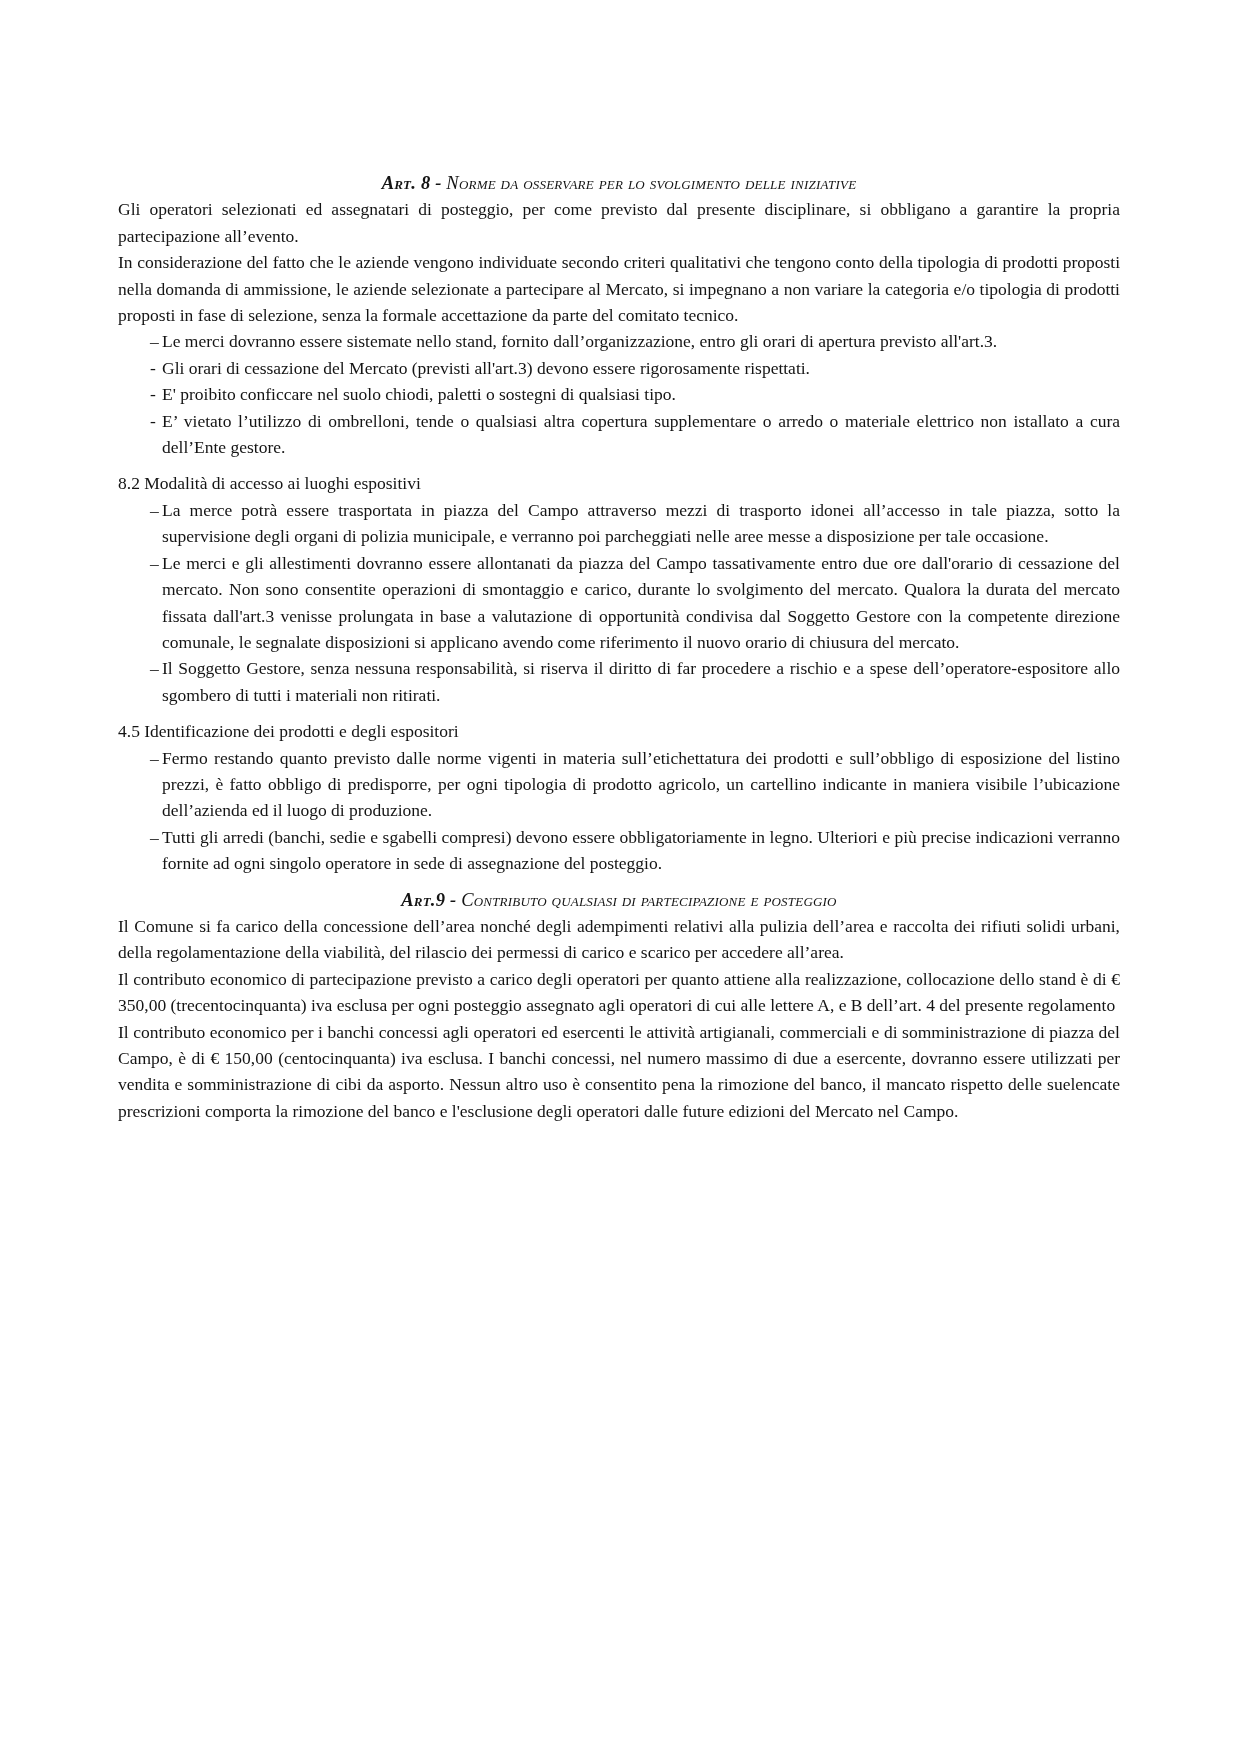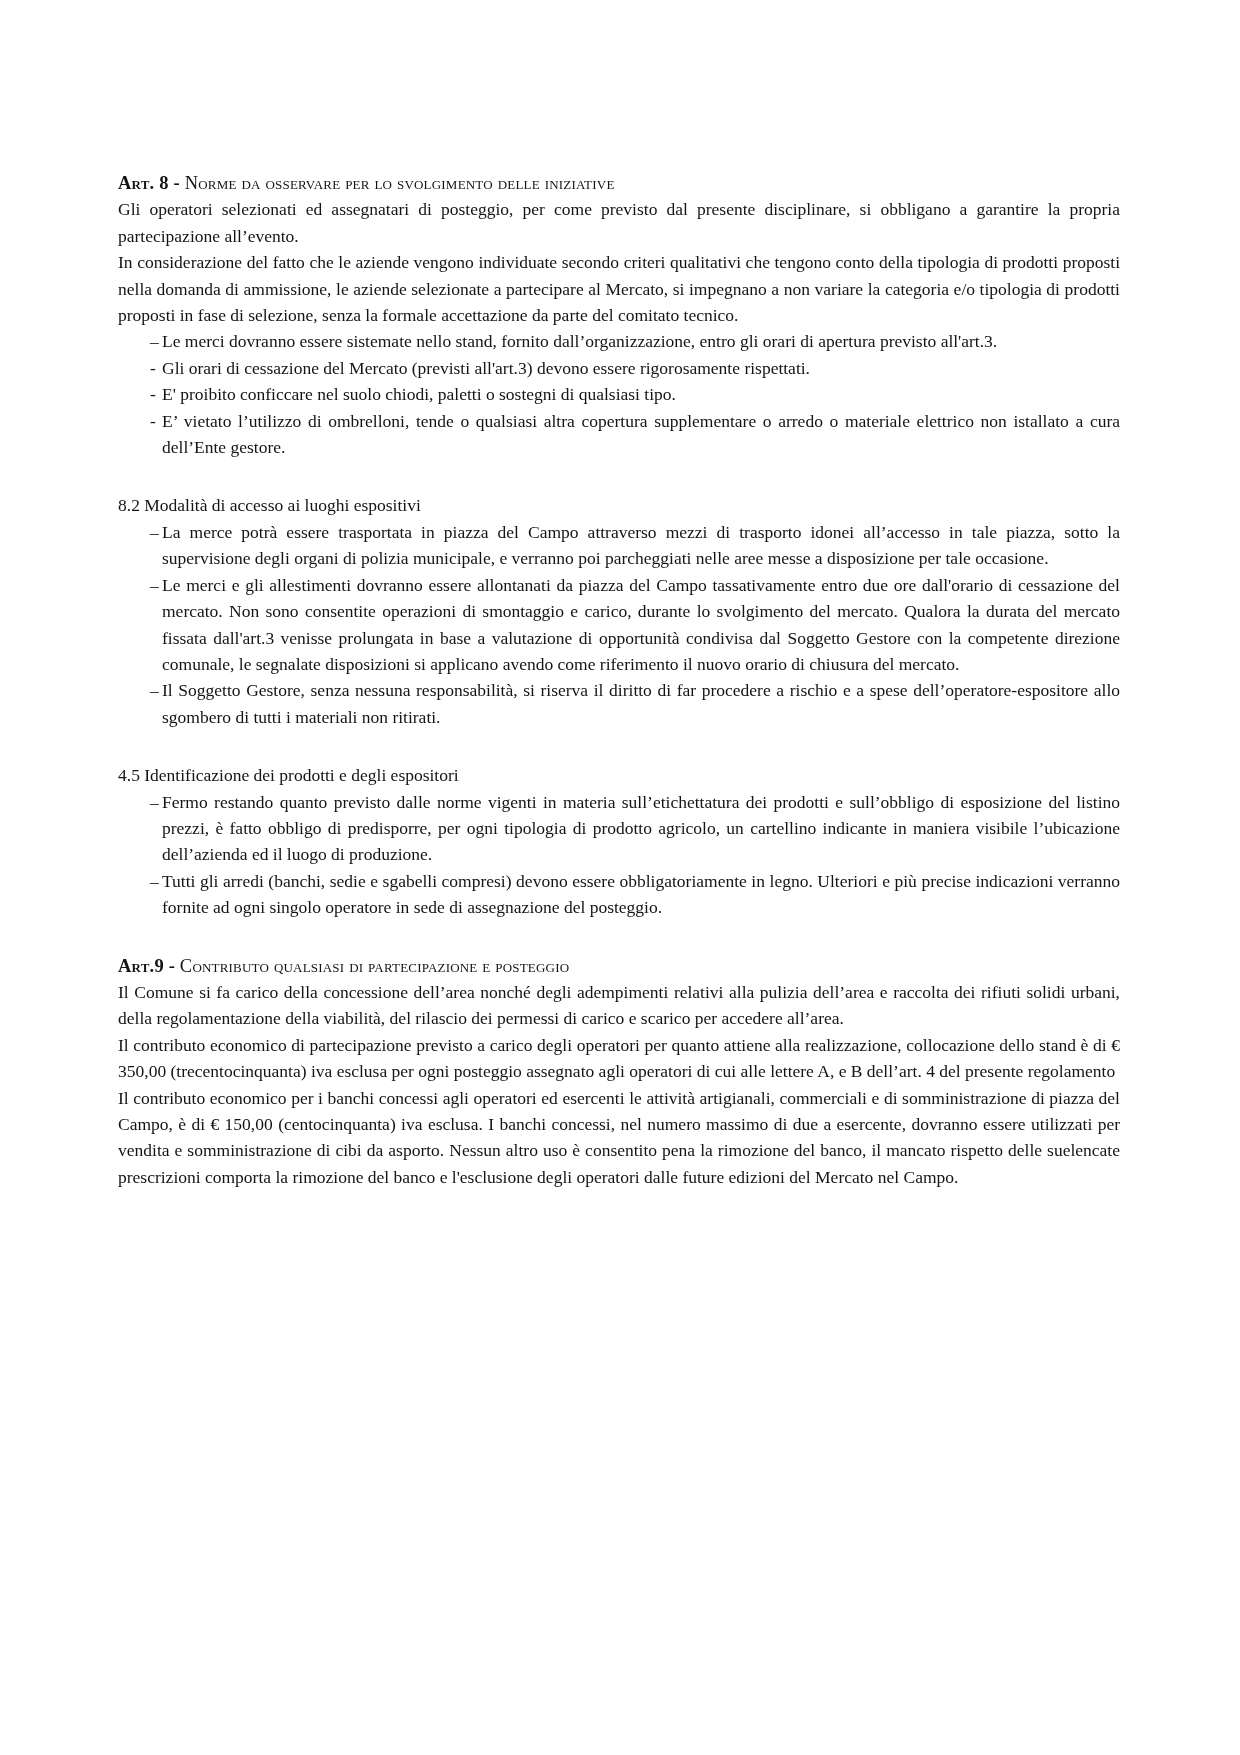"Art. 8 - Norme da" .heading { font-style: none -> italic; text-align: left -> center }
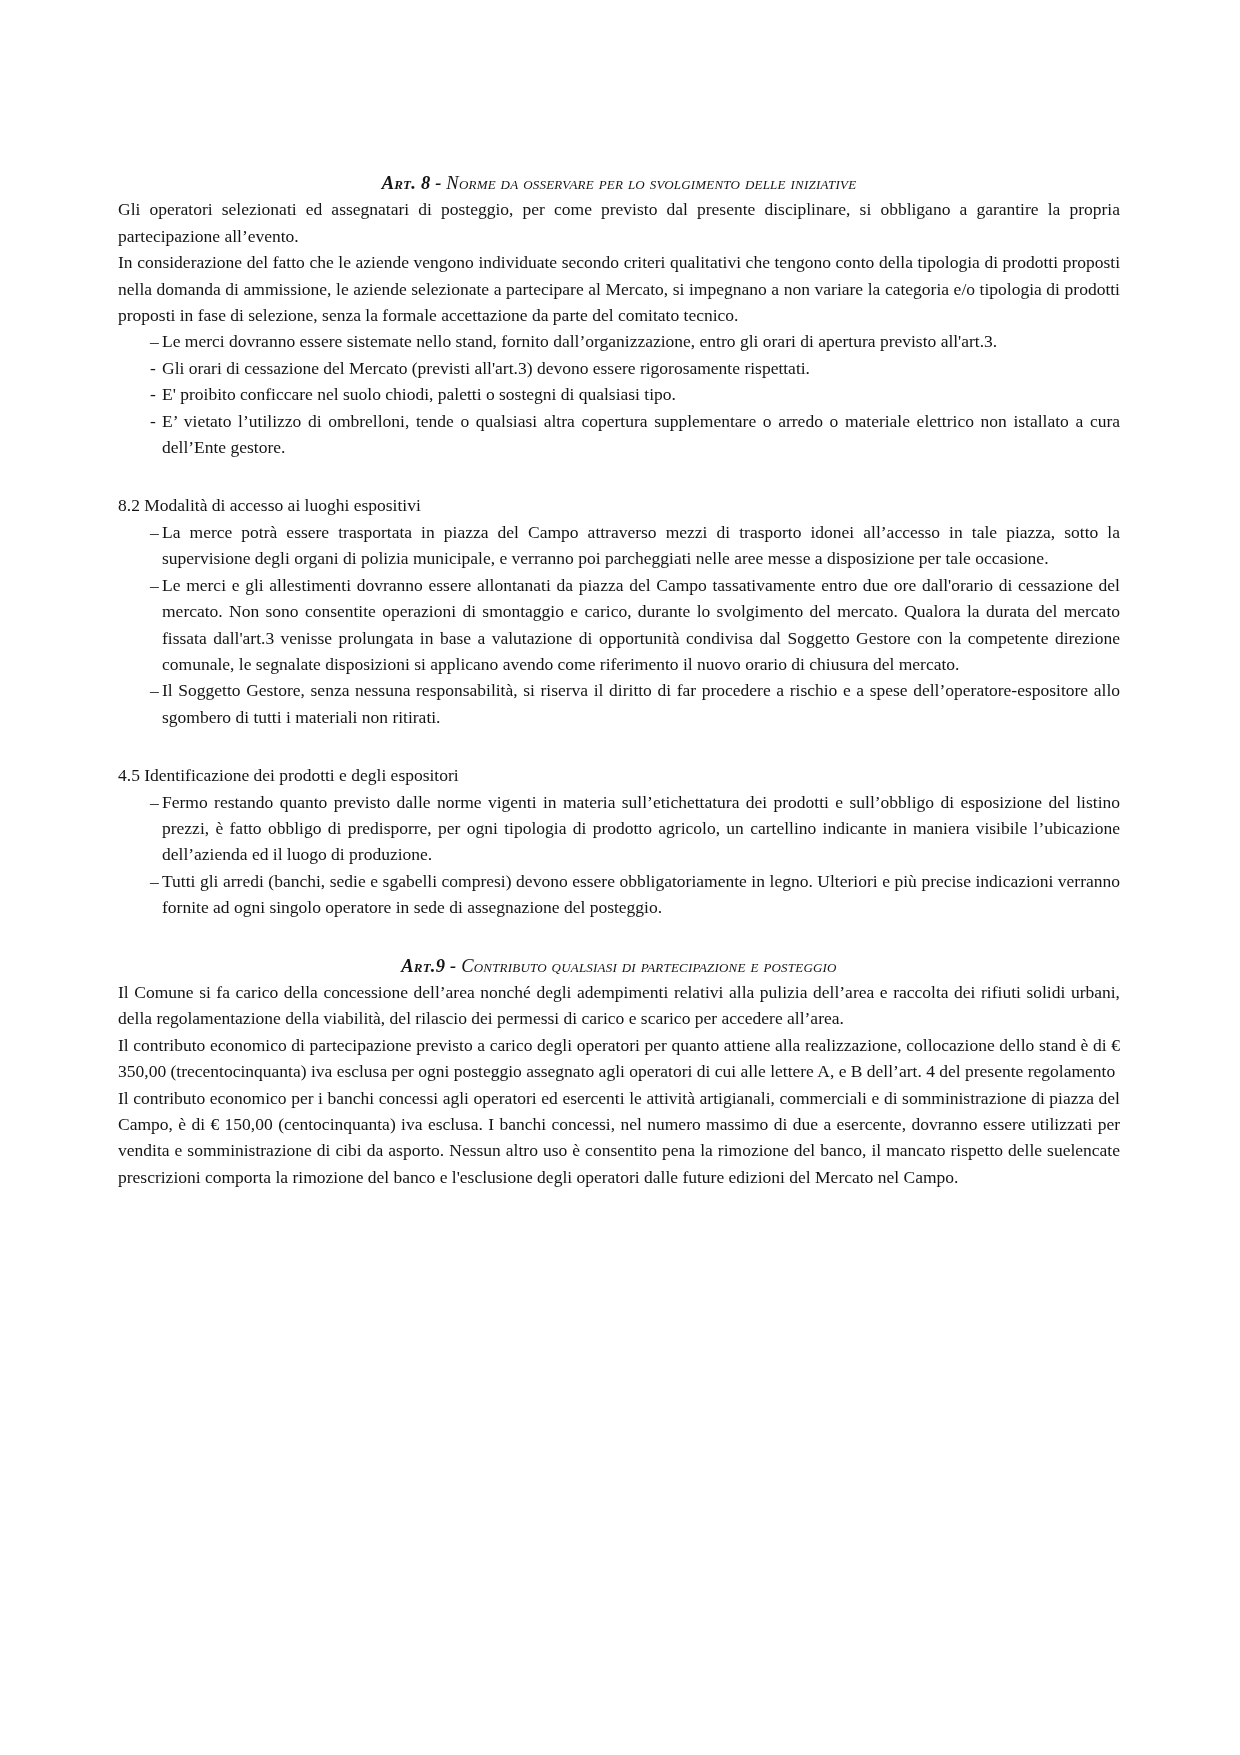"8.2 Modalità di accesso ai" .sect-gap { margin-top: 32px -> 10px }
